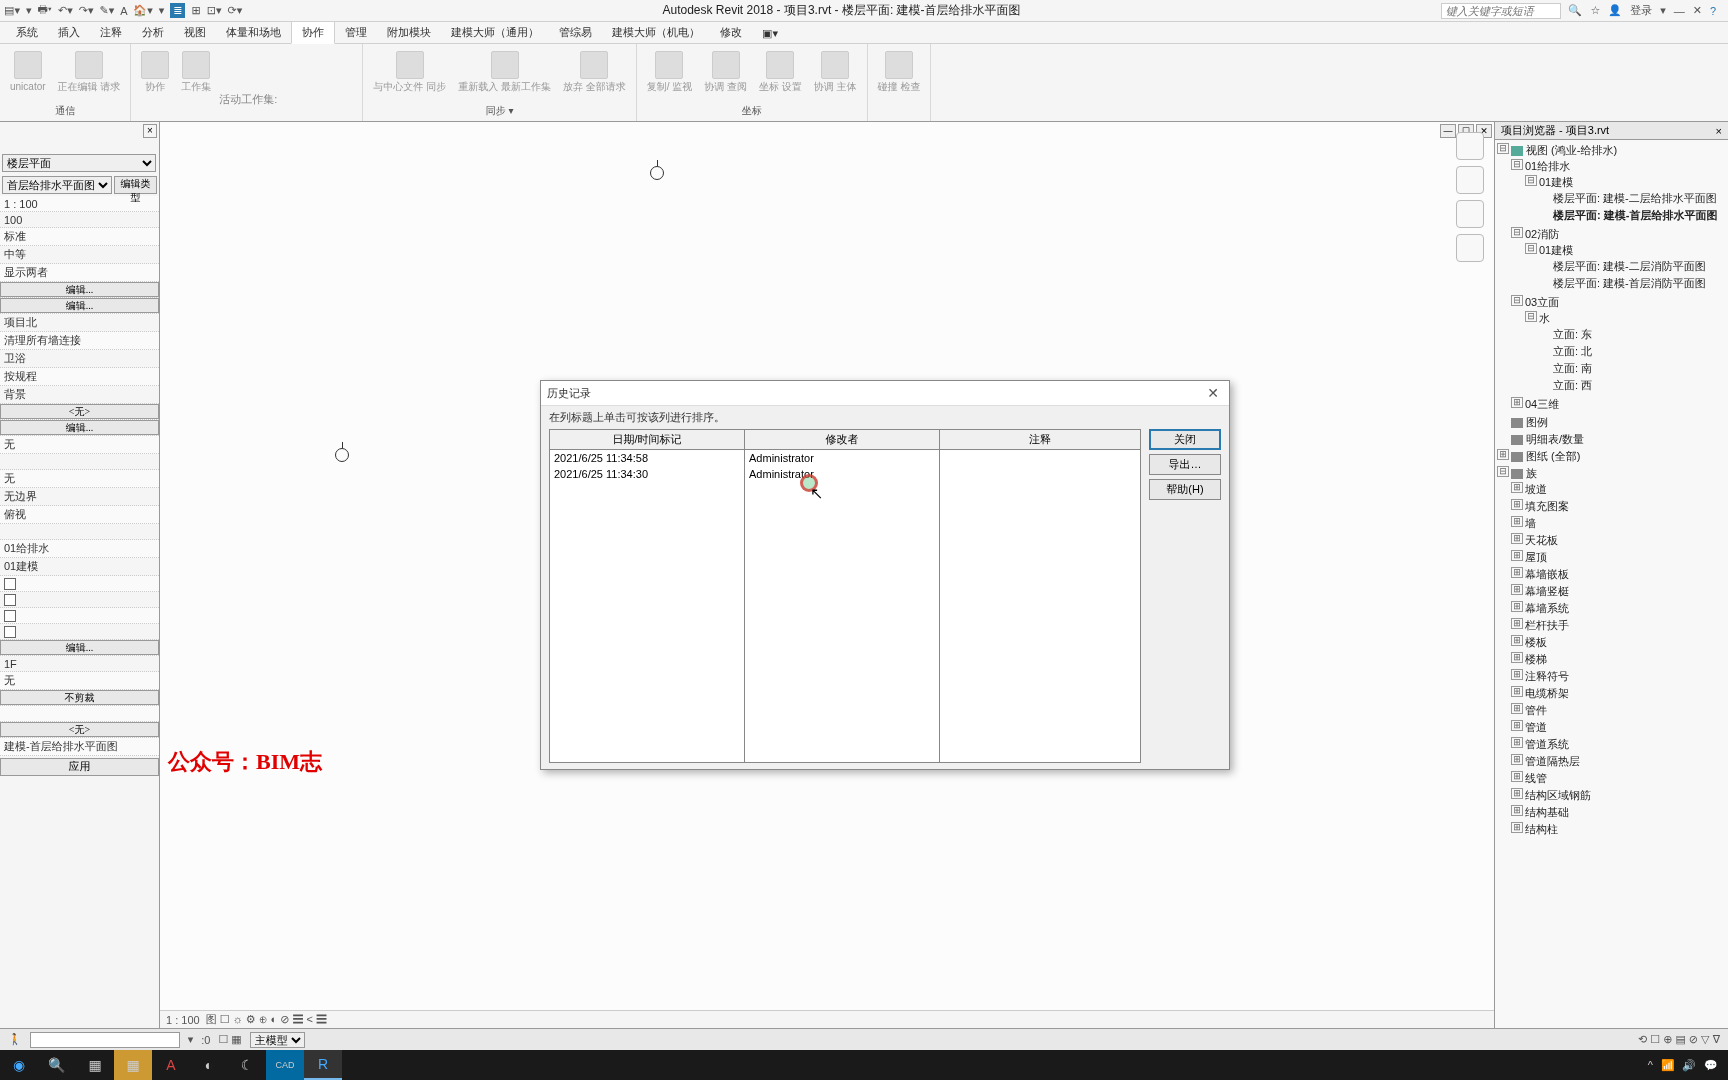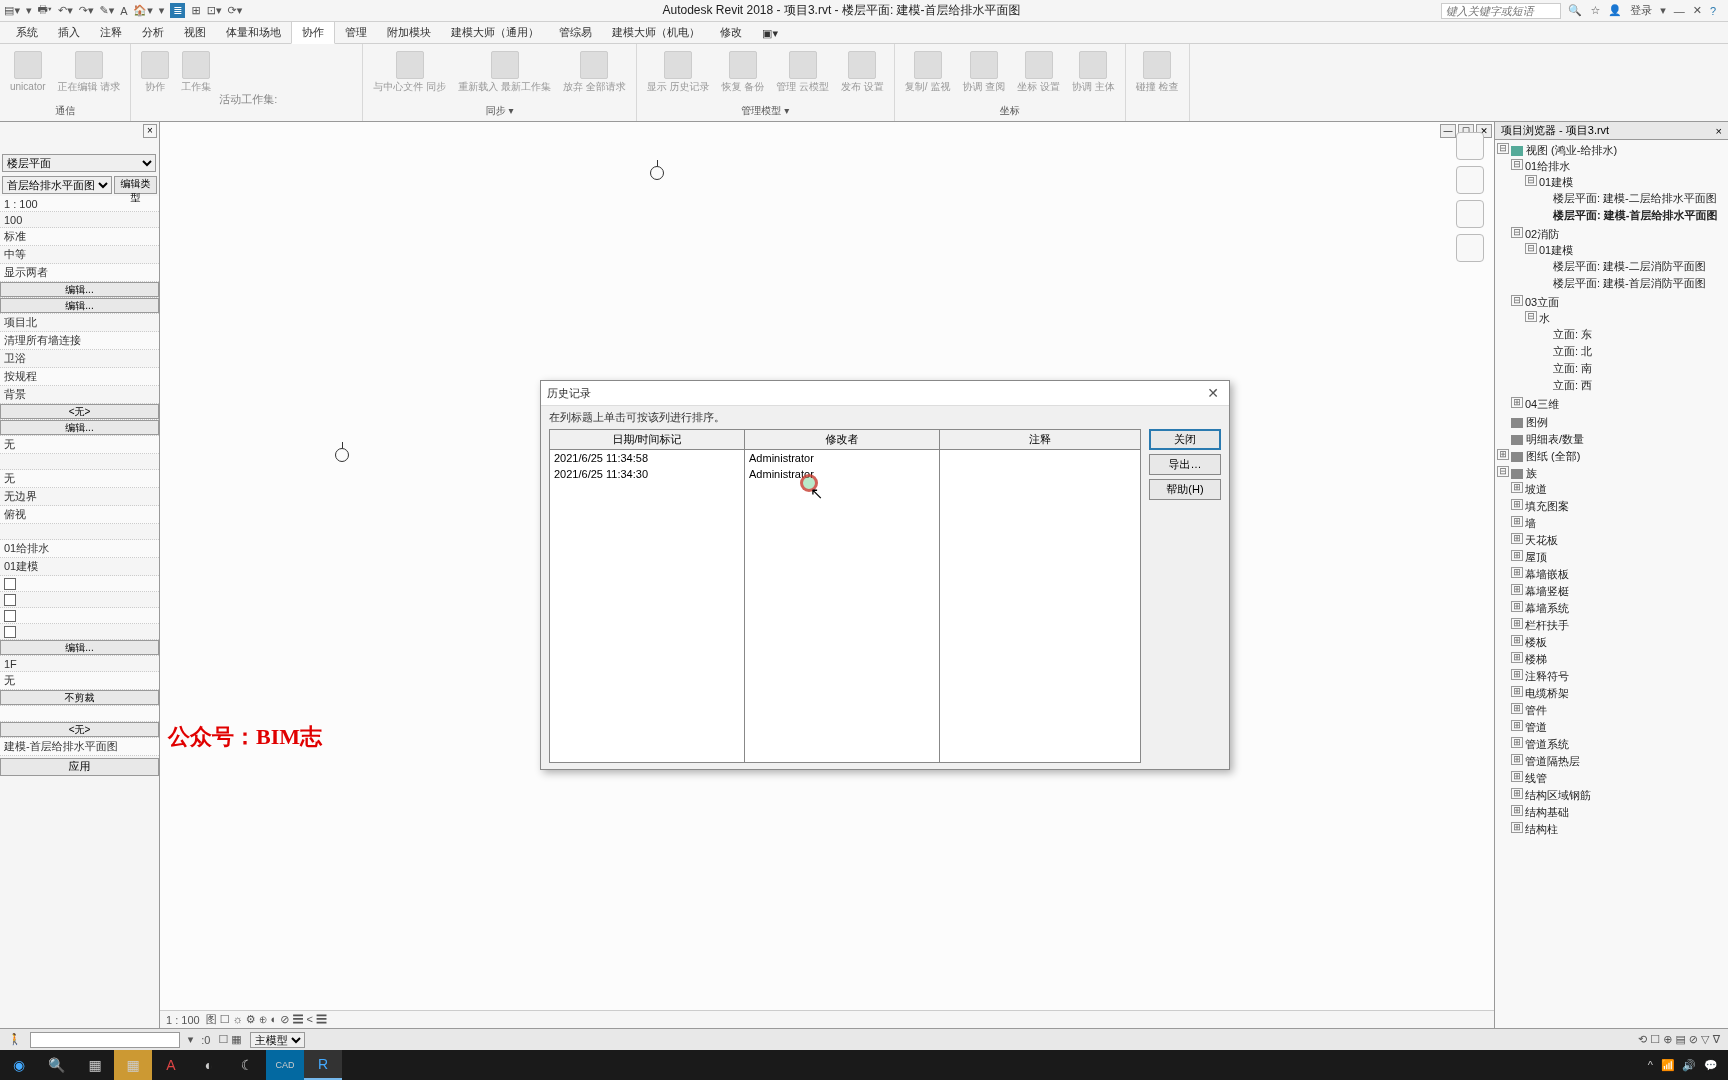"显示 历史记录" div.ribbon-group { html: <div> <div> <div> <div></div> <div>显示 历史记录</div> </div> <div> <div></div> <div>恢复 备份</div> </div> <div> <div></div> <div>管理 云模型</div> </div> <div> <div></div> <div>发布 设置</div> </div> </div> <div>管理模型 ▾</div> </div> -> none }
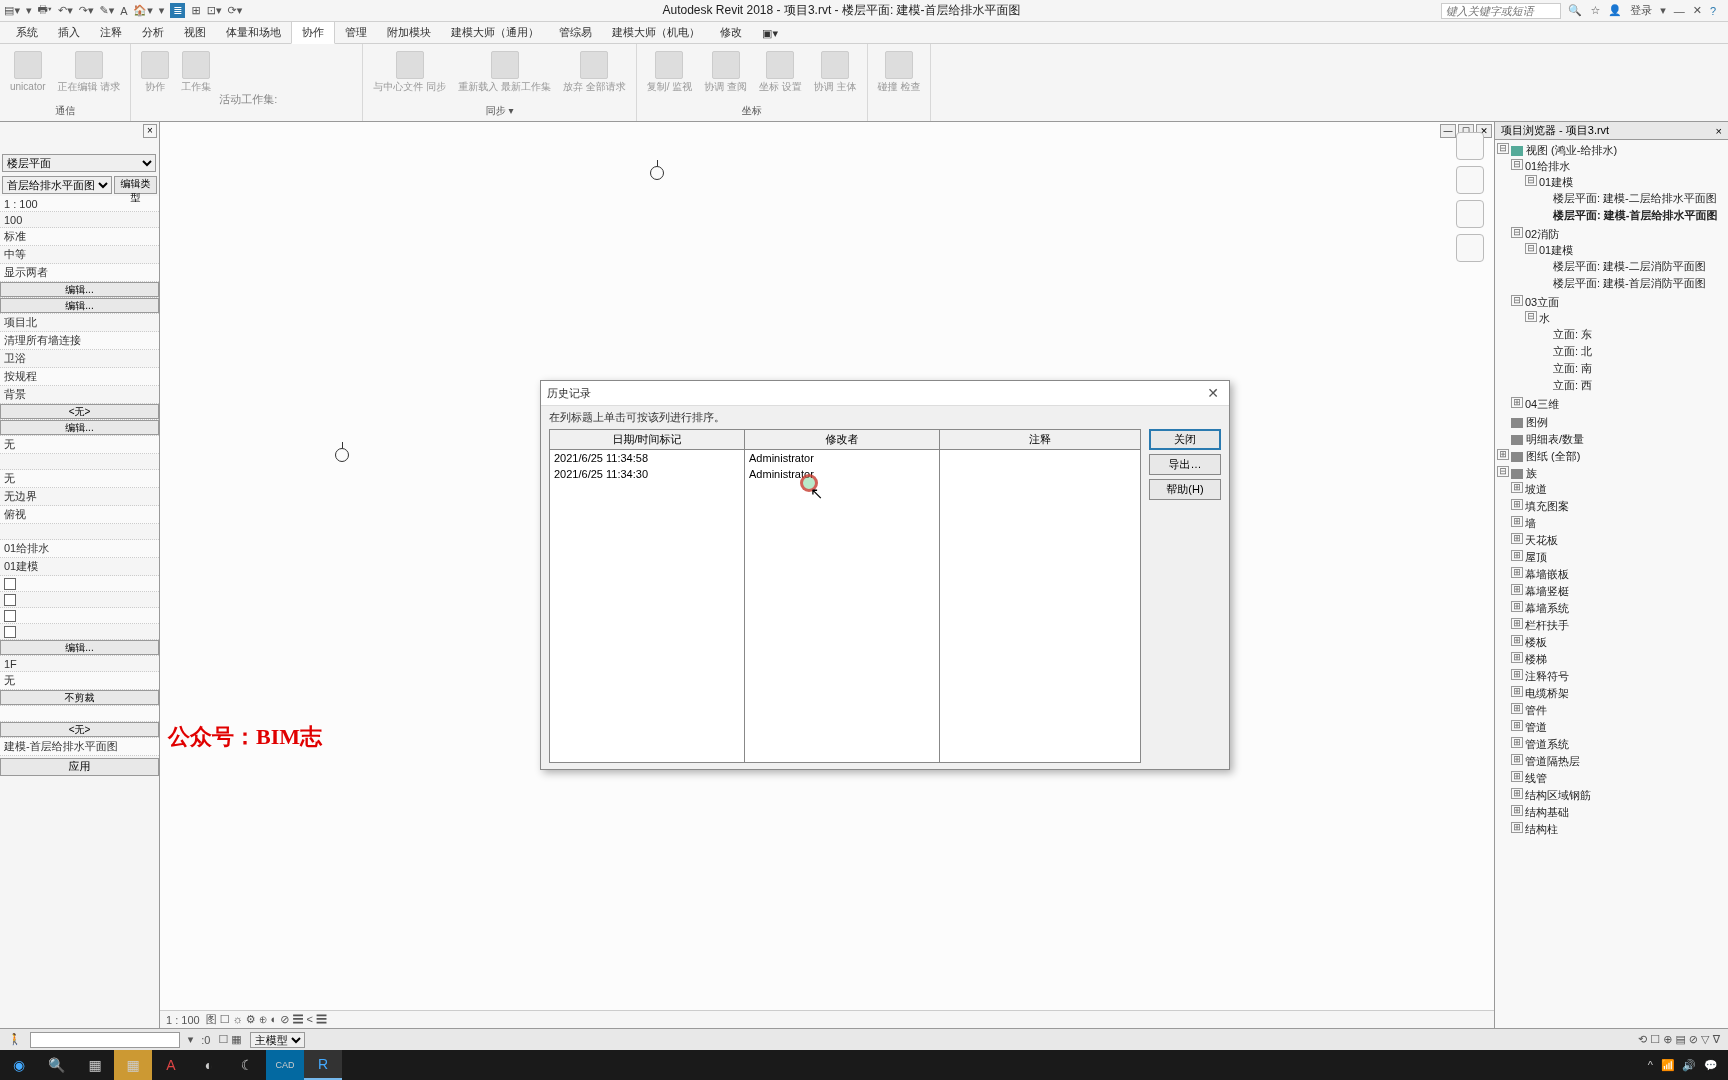"编辑..." .props-table .pbtn { font-family: none -> Liberation Serif, serif }
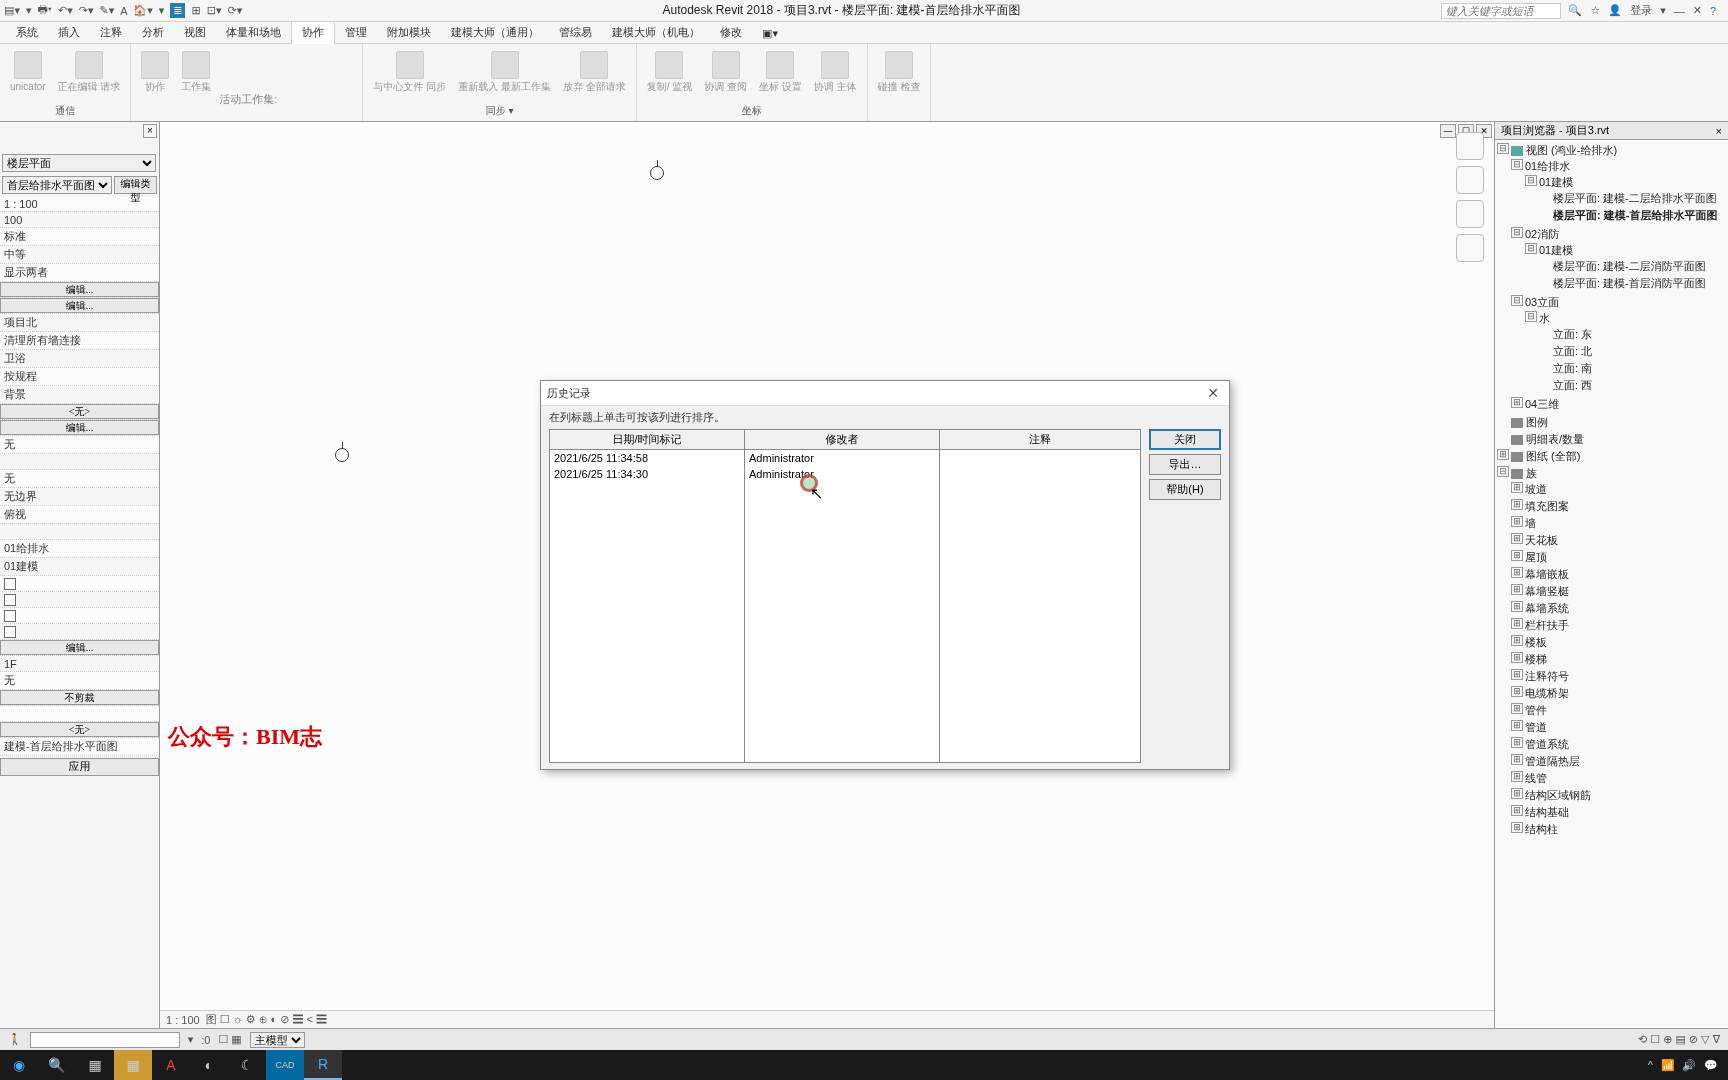"公众号：BIM志" div.mark { top: 600px -> 625px }
